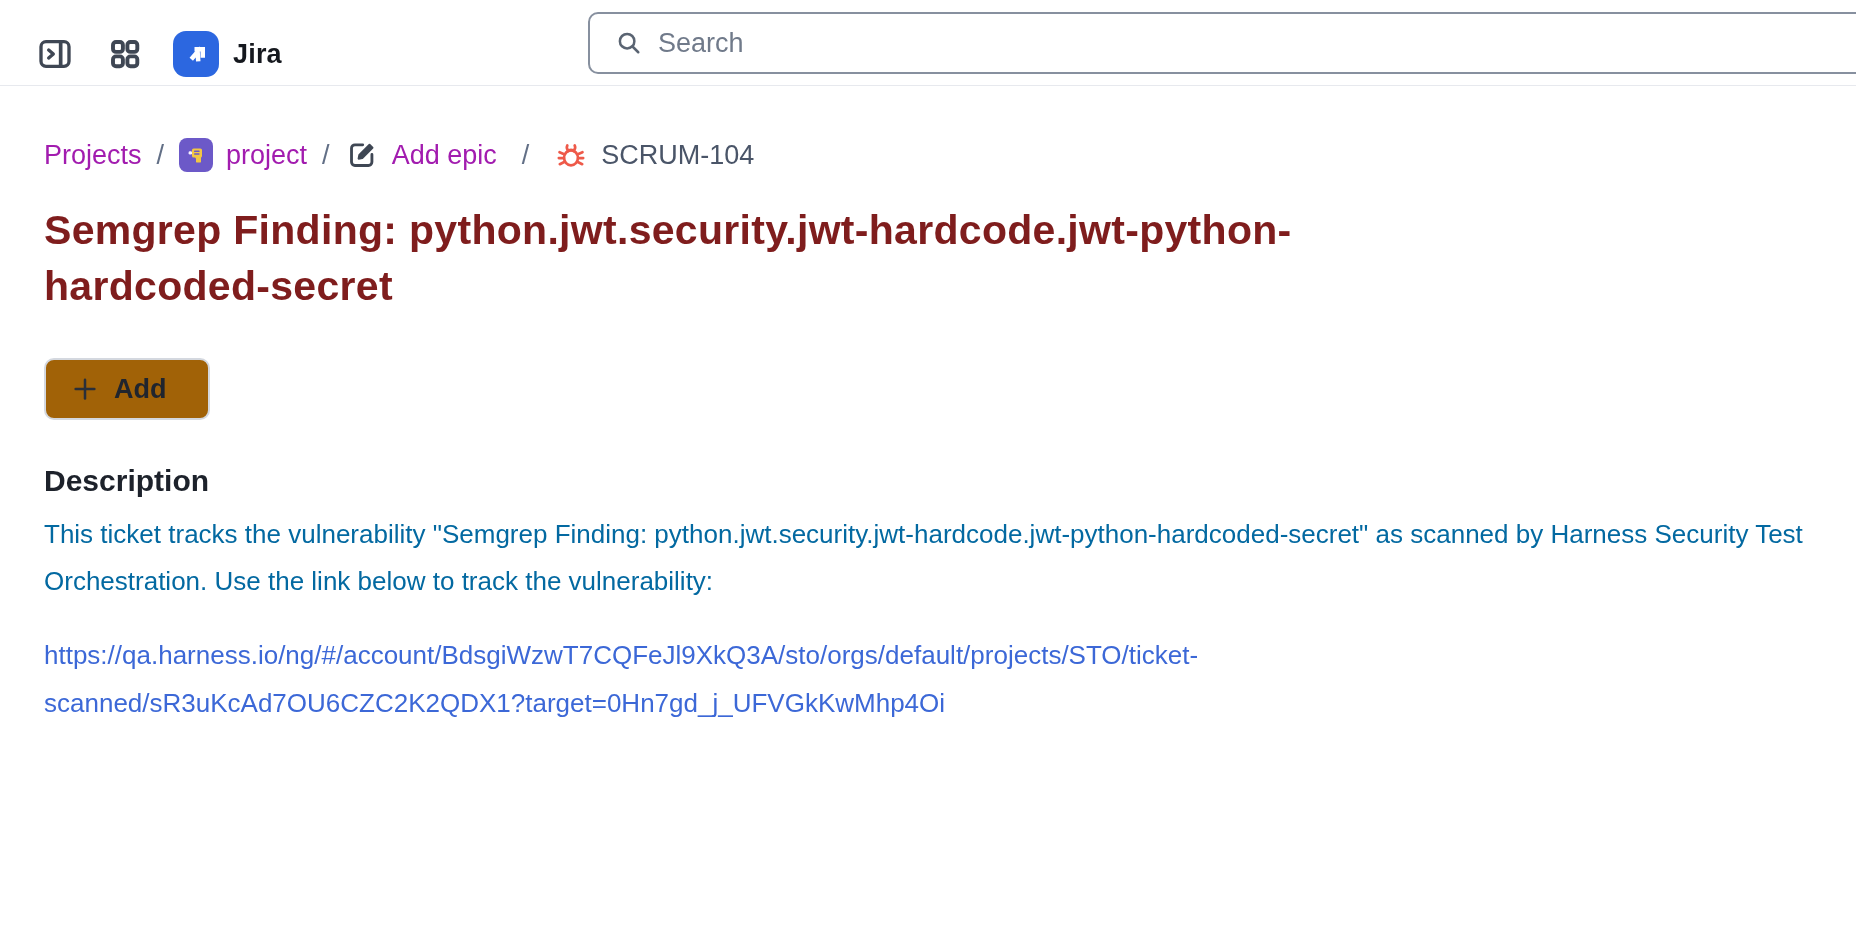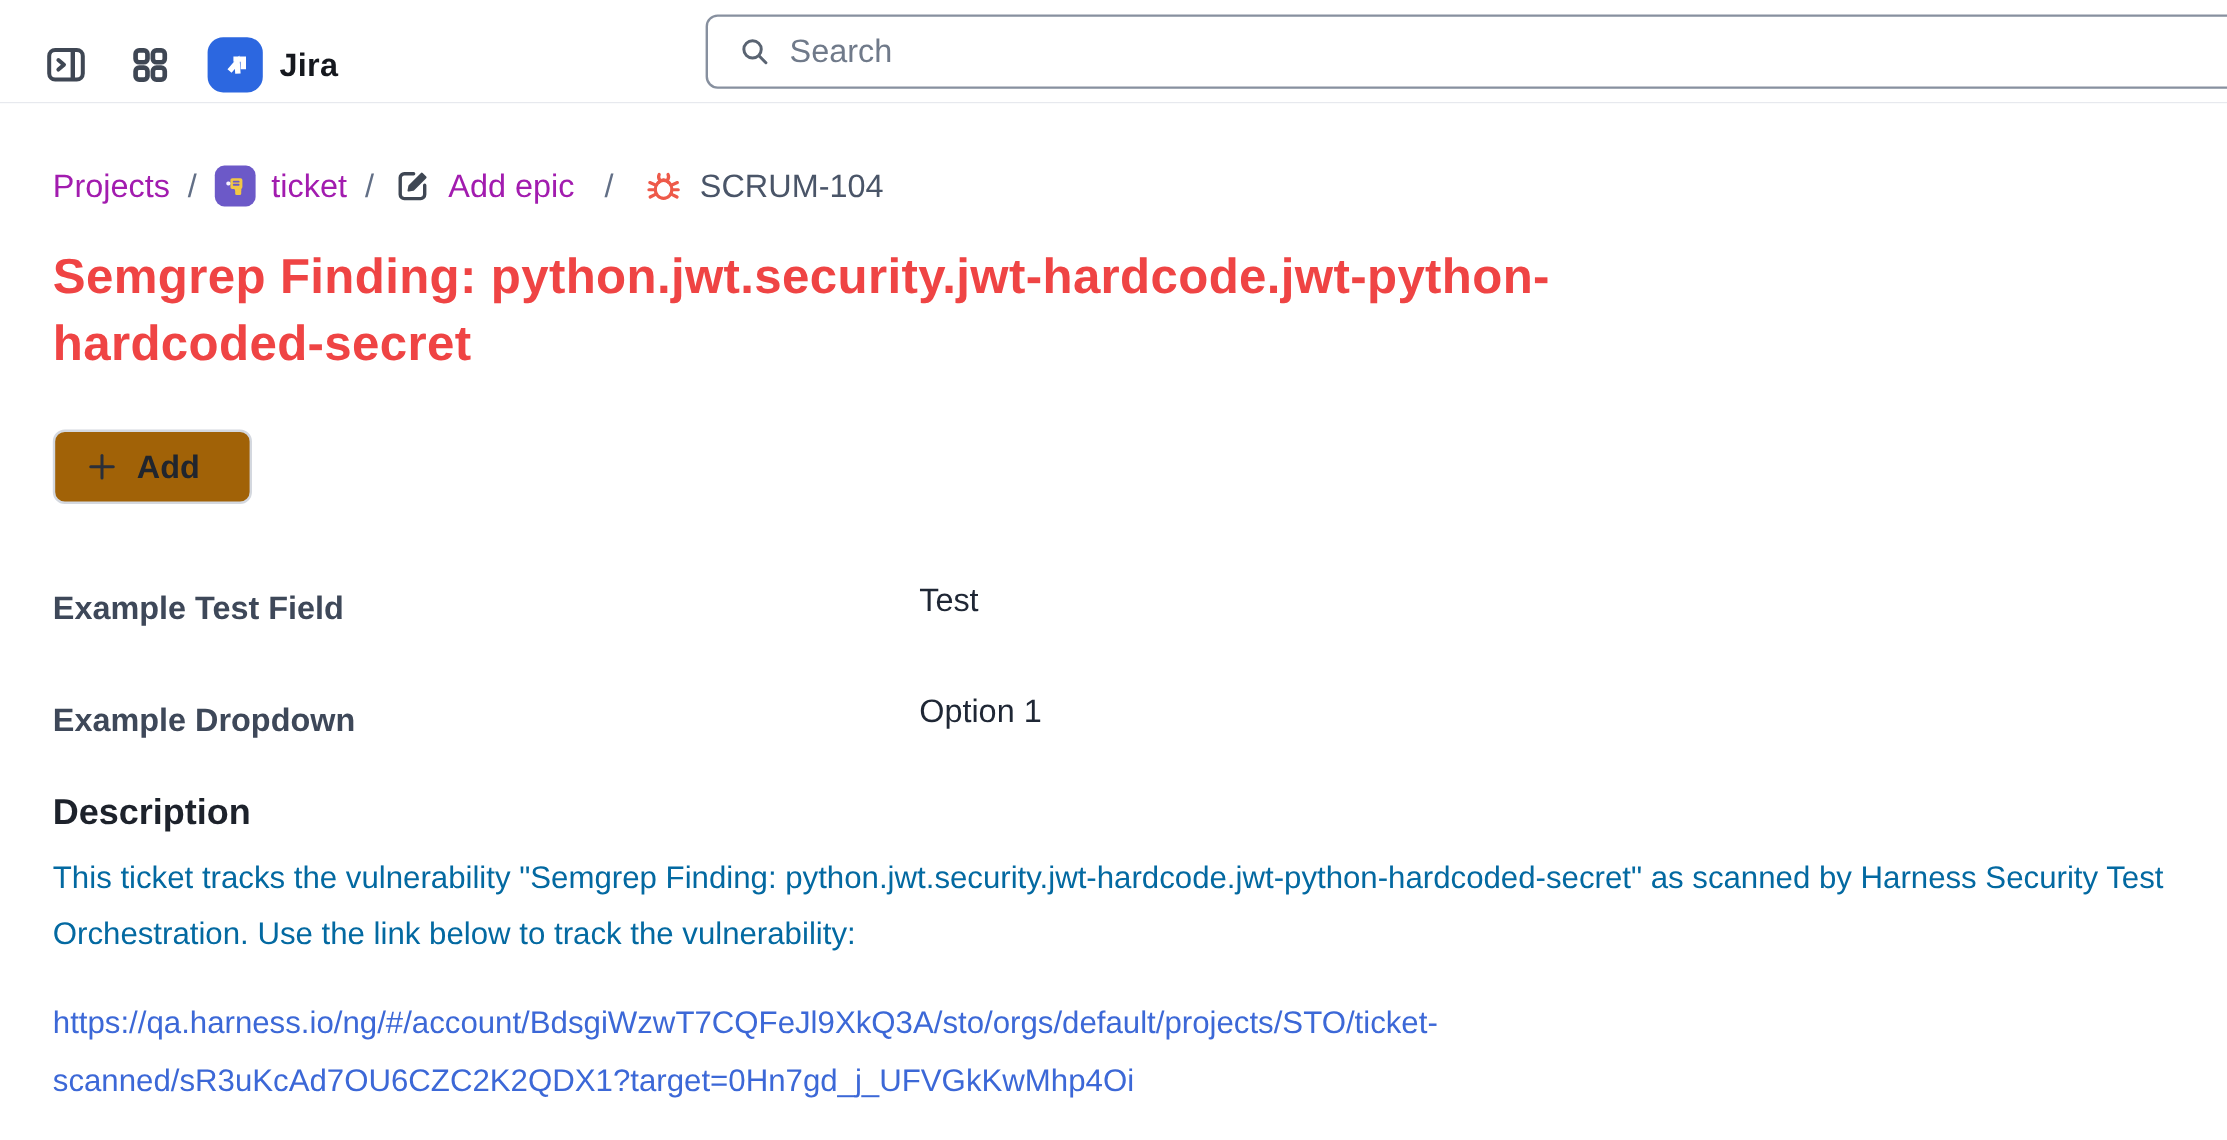"ticket" span { text: ticket -> project }
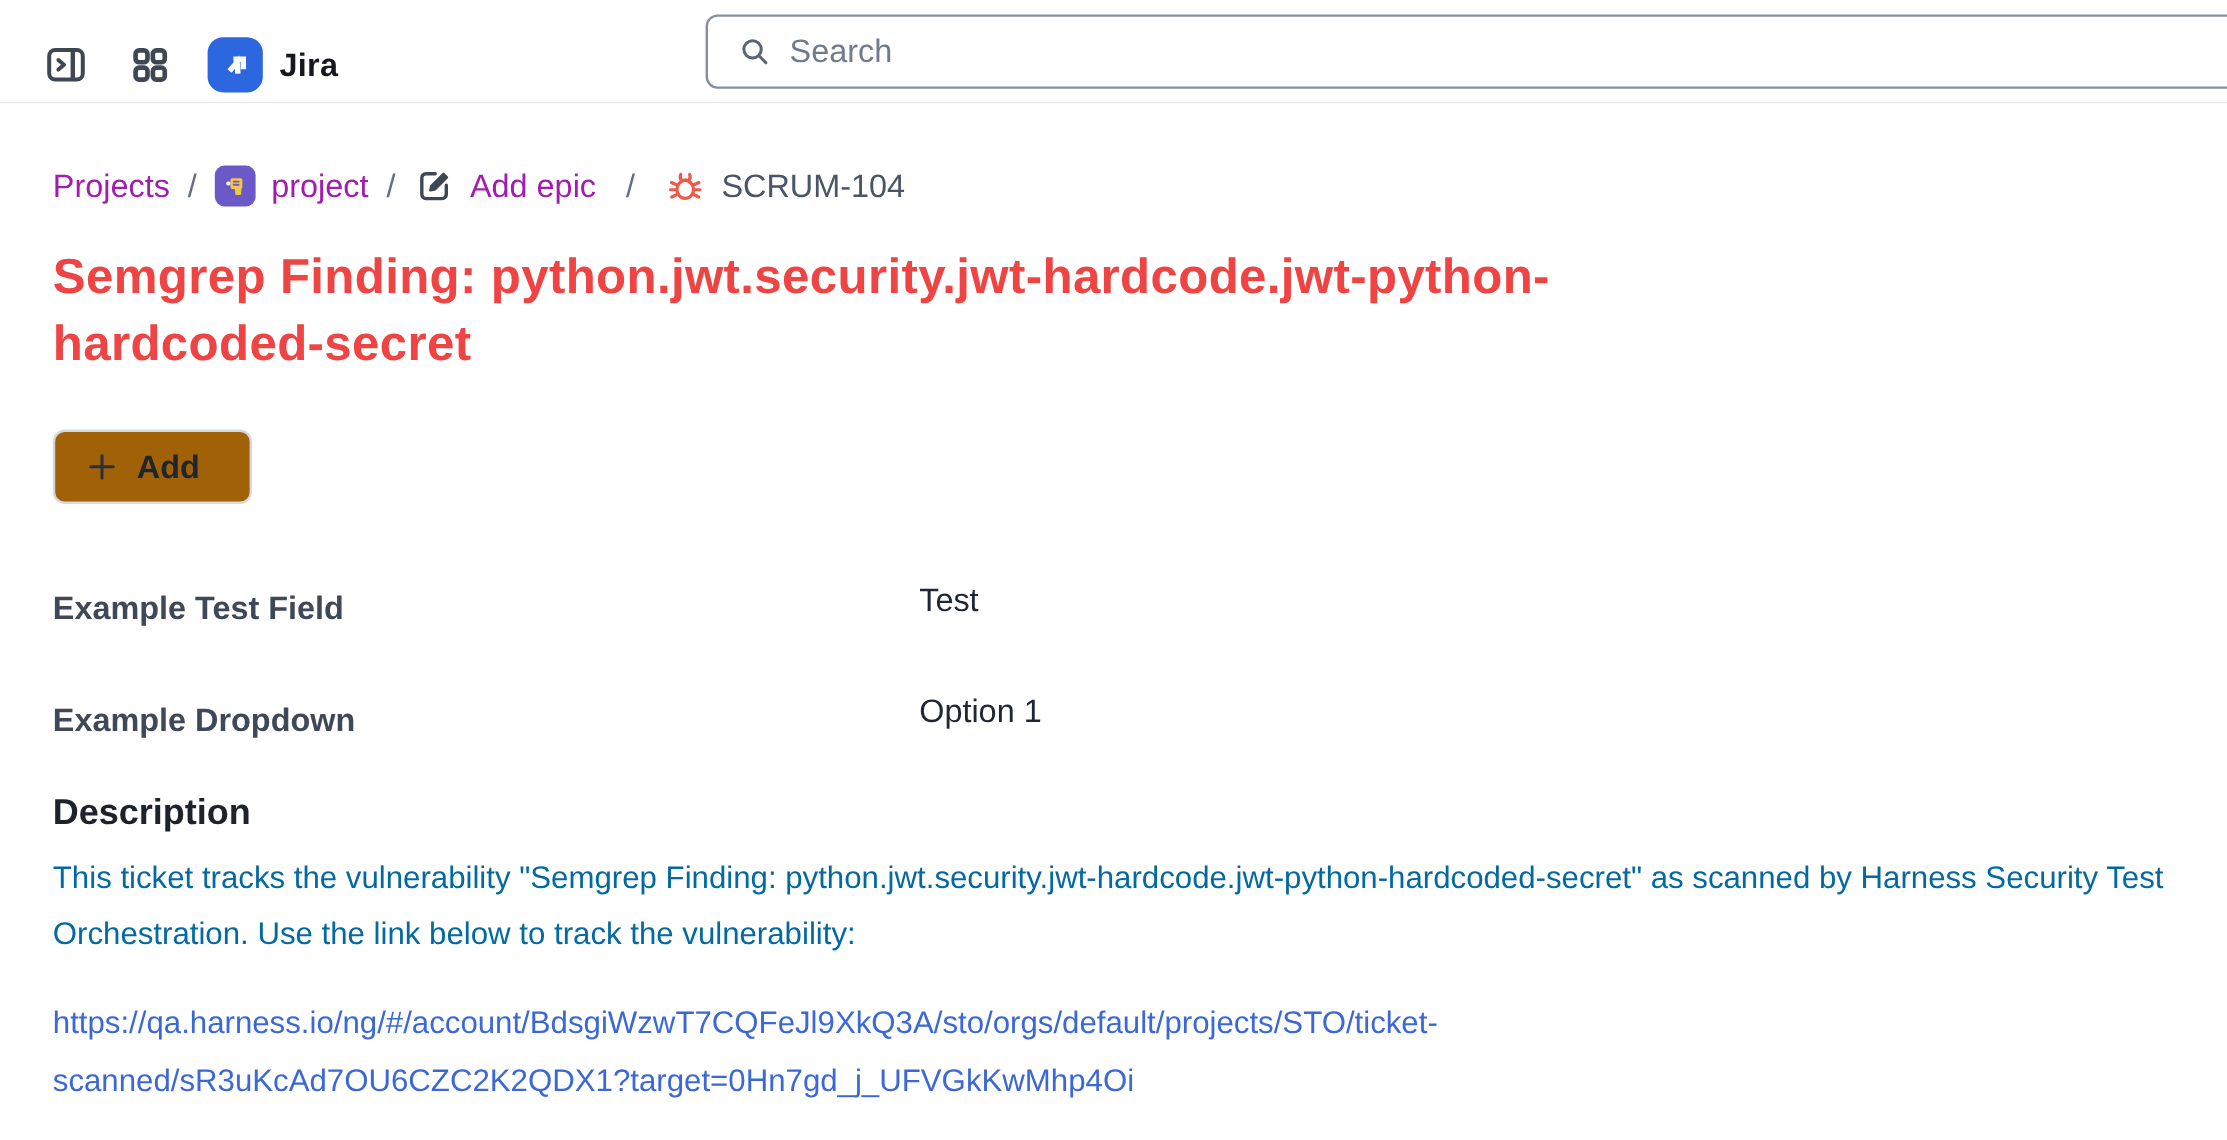"Semgrep Finding:" .issue-title { color: #ef4444 -> #7f1d1d }
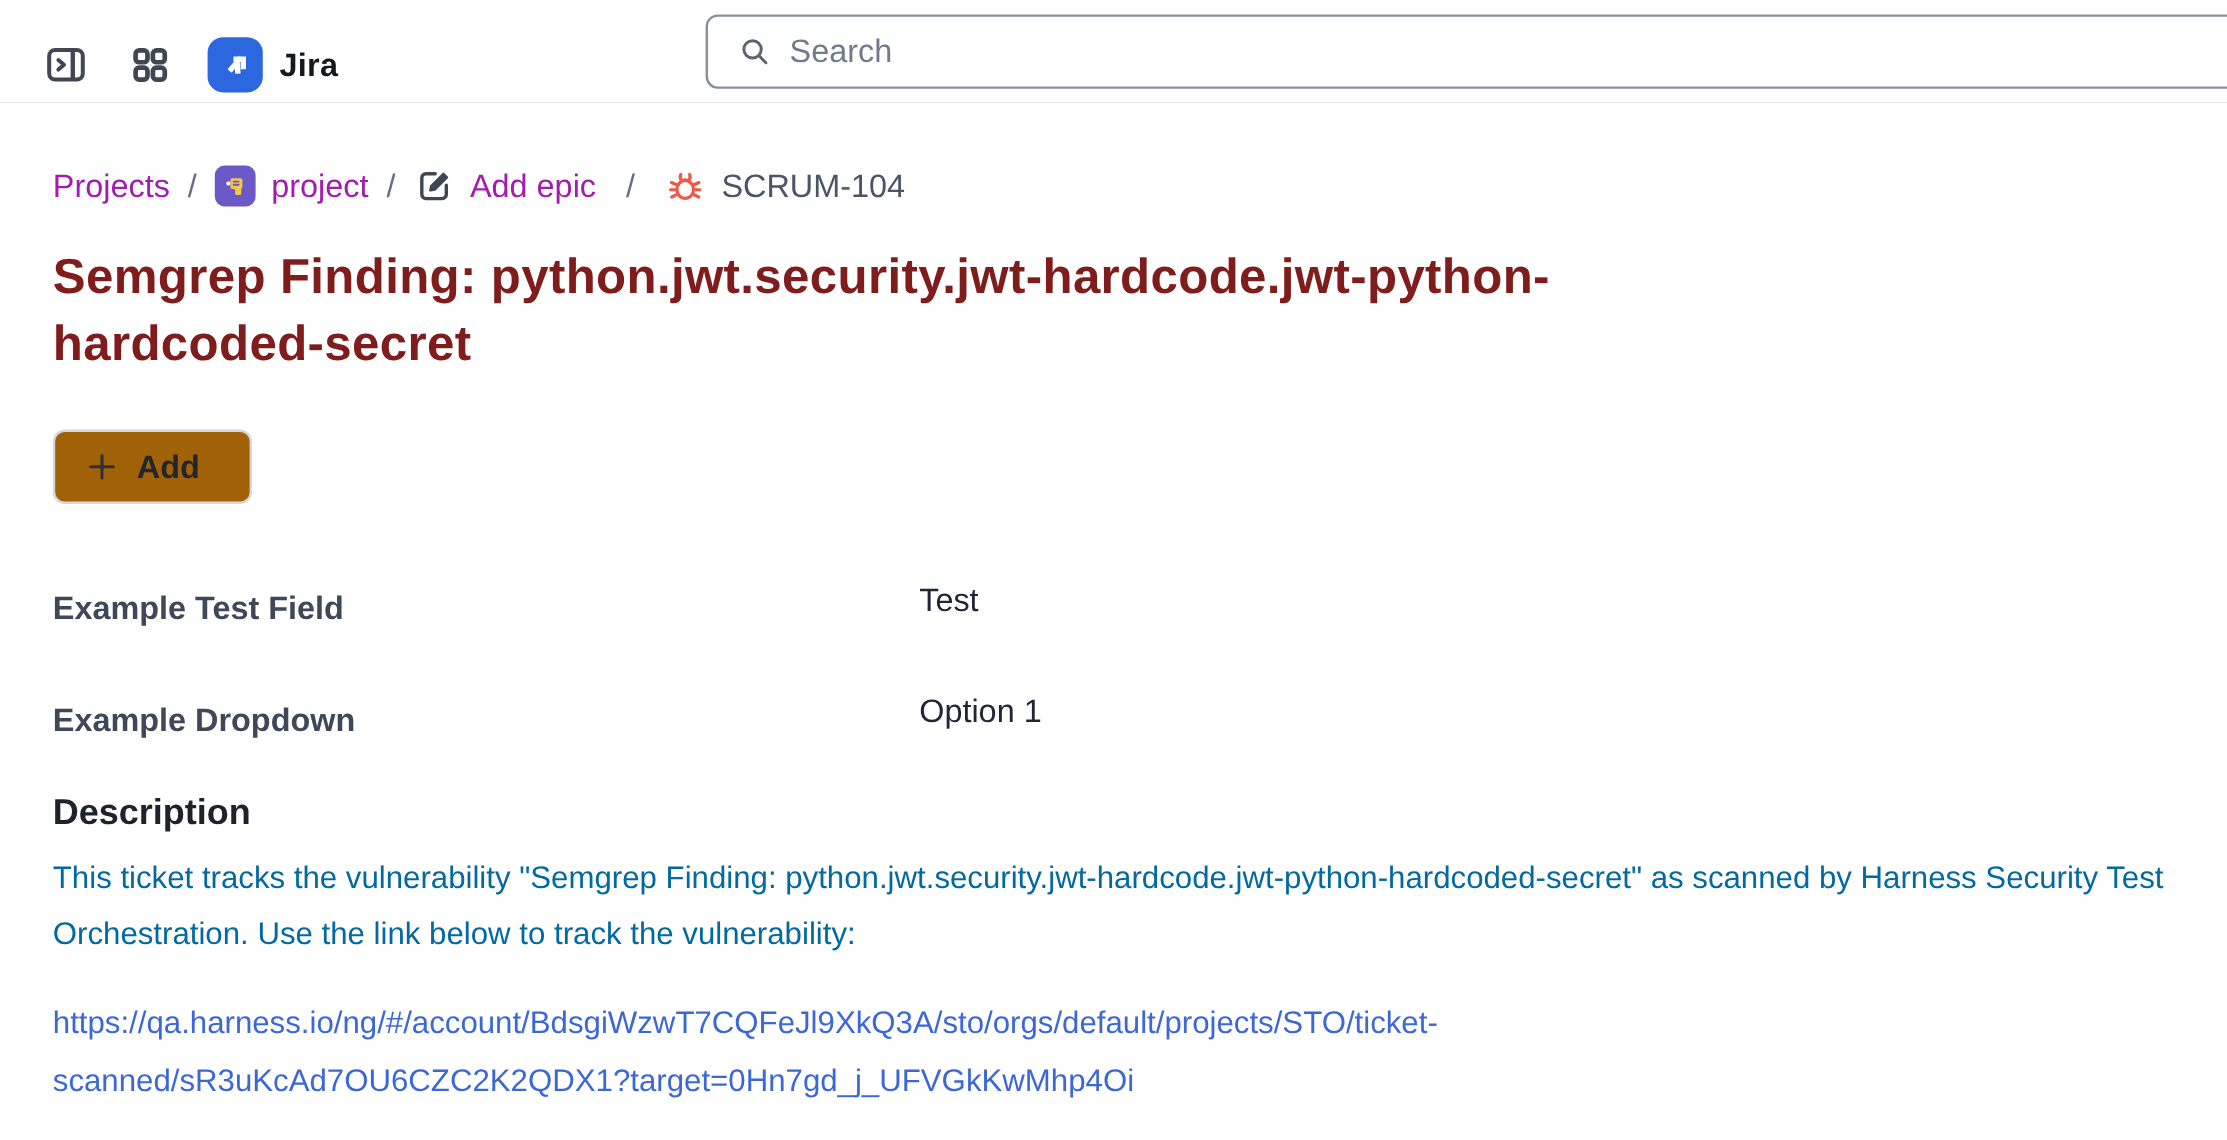"Example Test Field" div.fields { html: <div> <div>Example Test Field</div> <div>Test</div> <div>Example Dropdown</div> <div>Option 1</div> </div> -> none }
